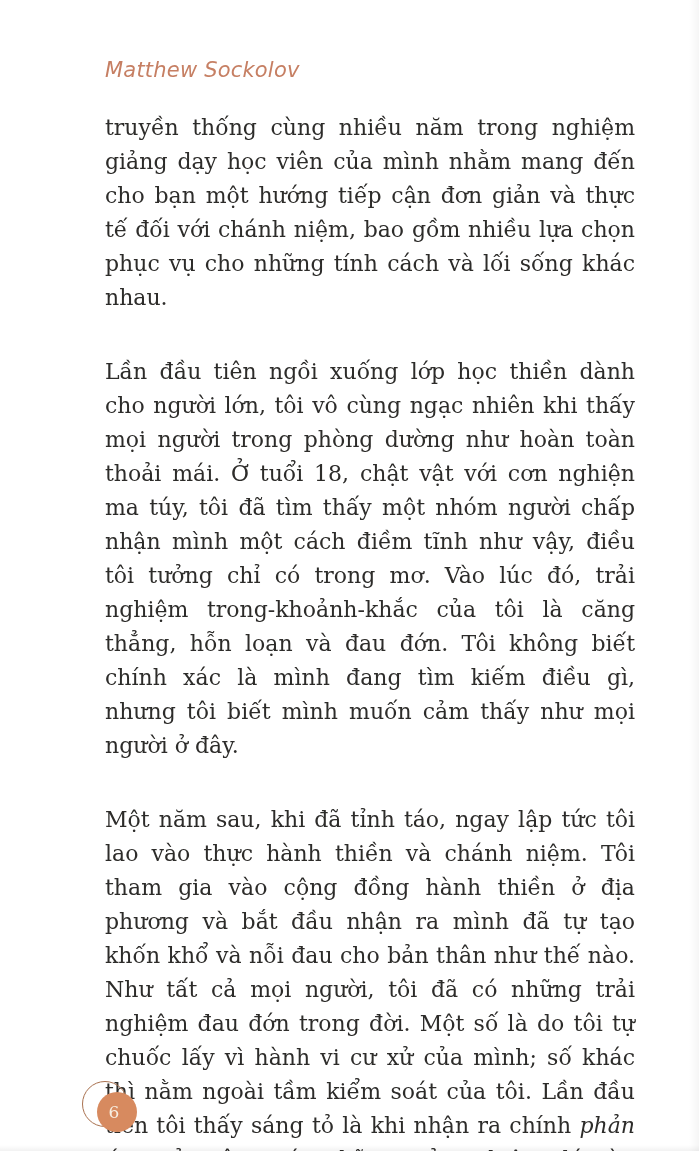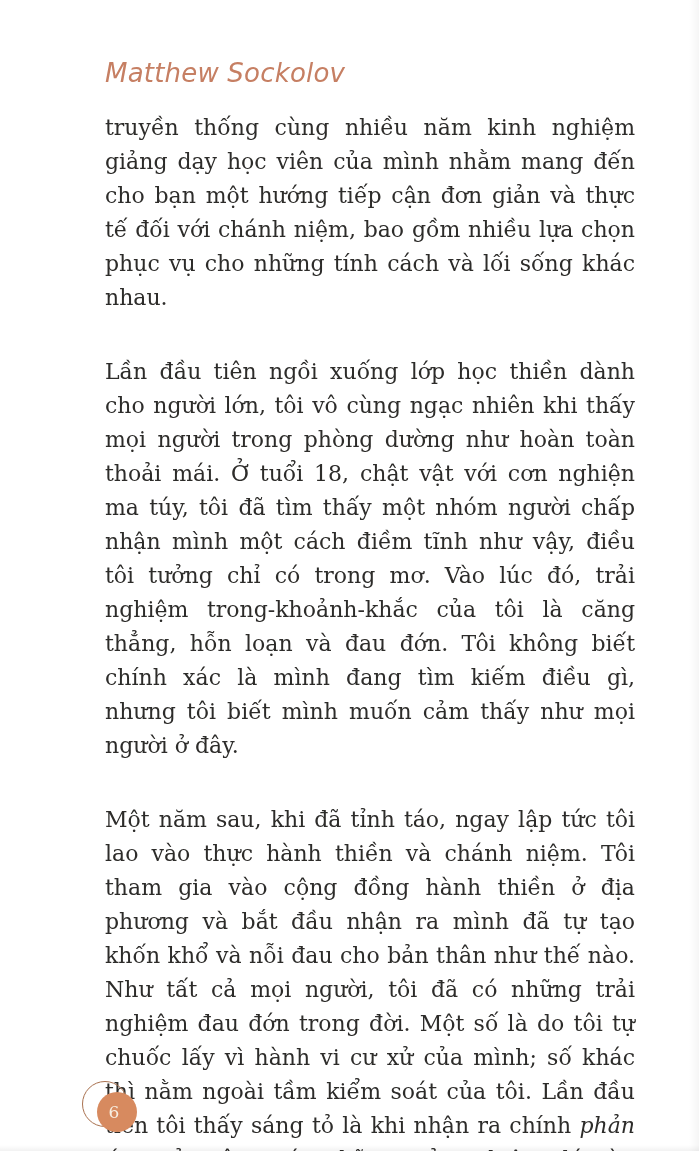"Matthew Sockolov" .author { font-size: 26px -> 21px }
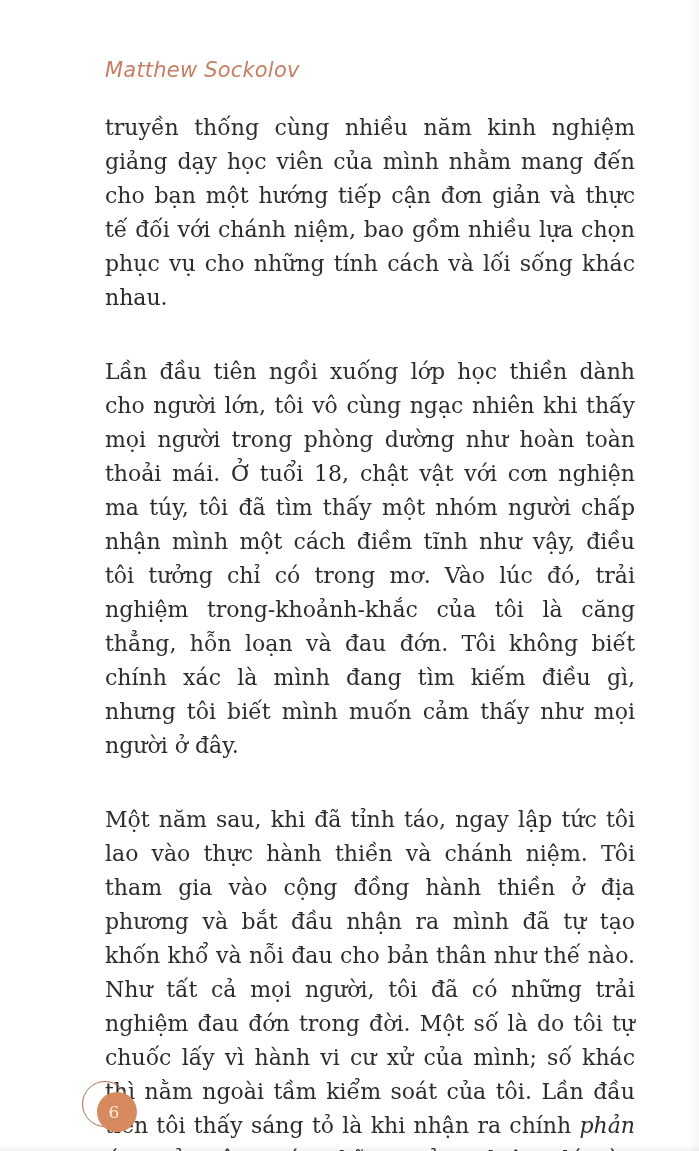"truyền thống cùng nhiều năm" span { text: kinh -> trong }
